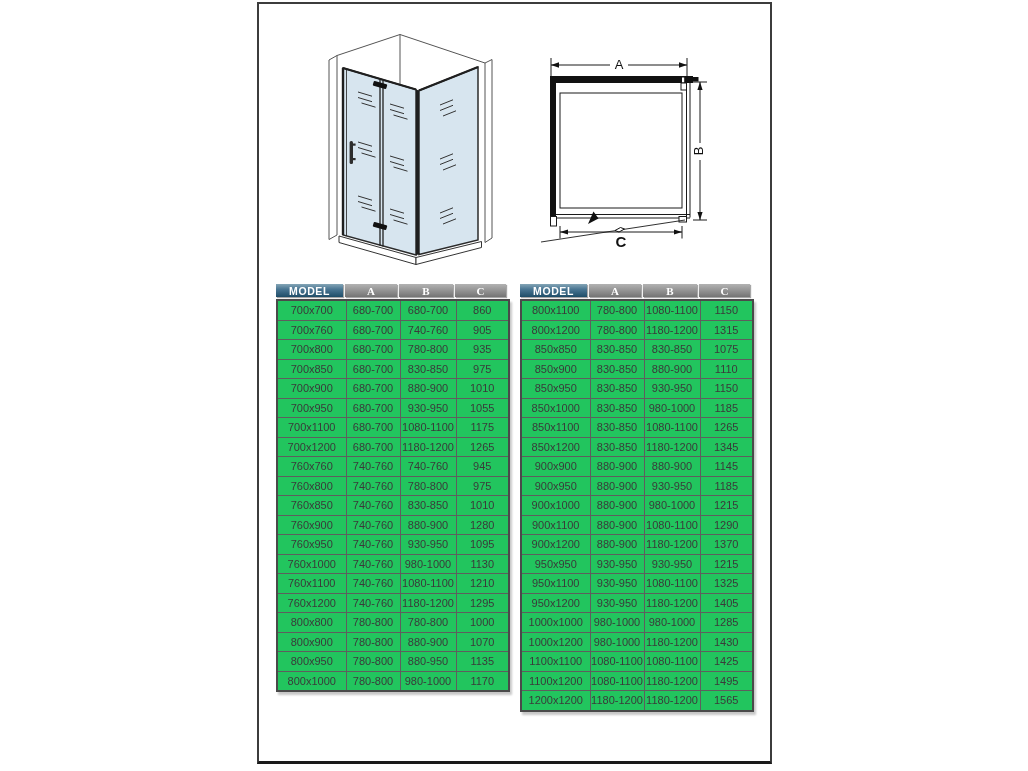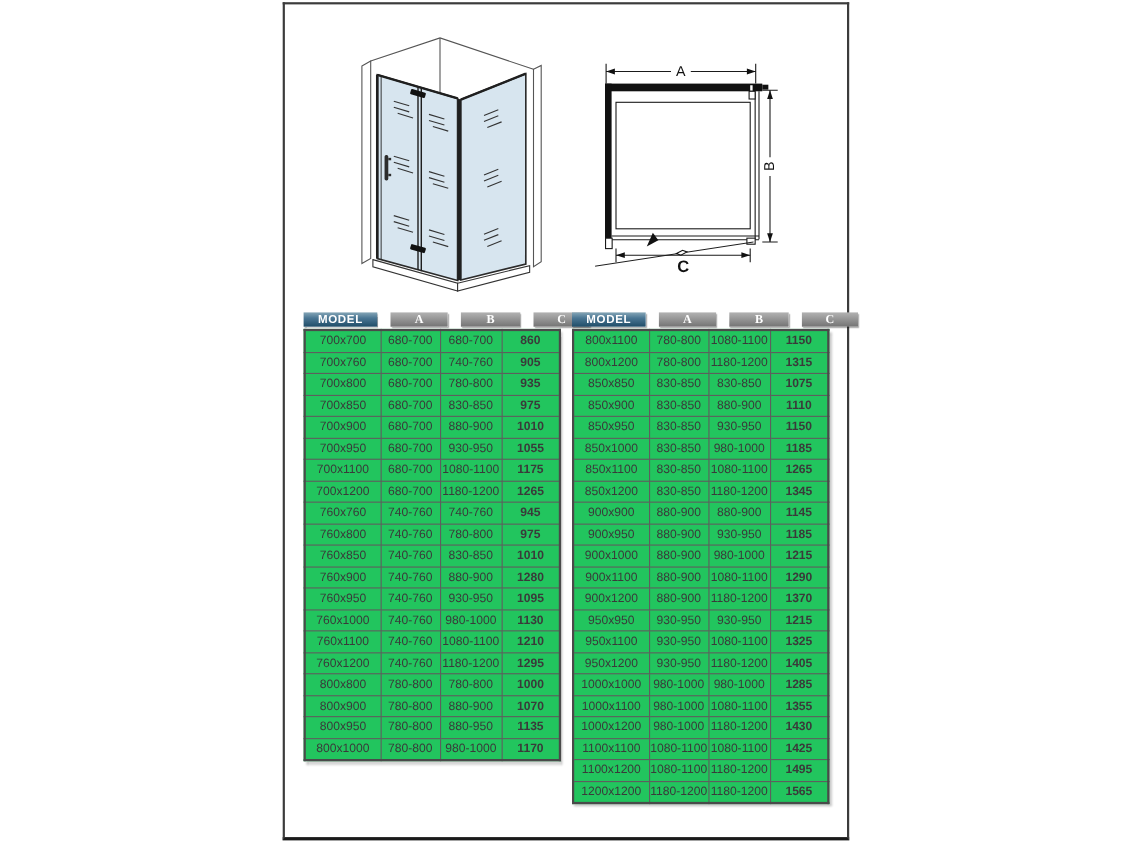"MODEL" .thead { gap: 12px -> 2px }
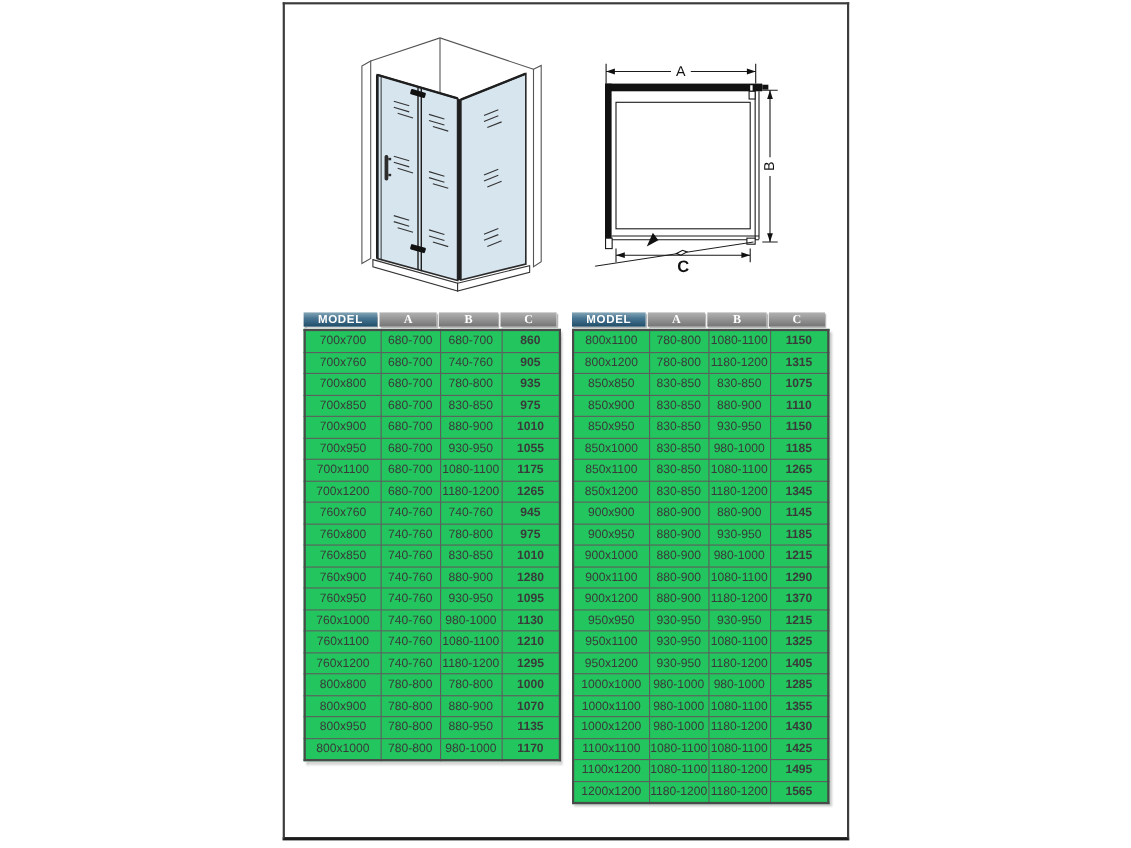"860" table.body td:last-child { font-weight: bold -> none }
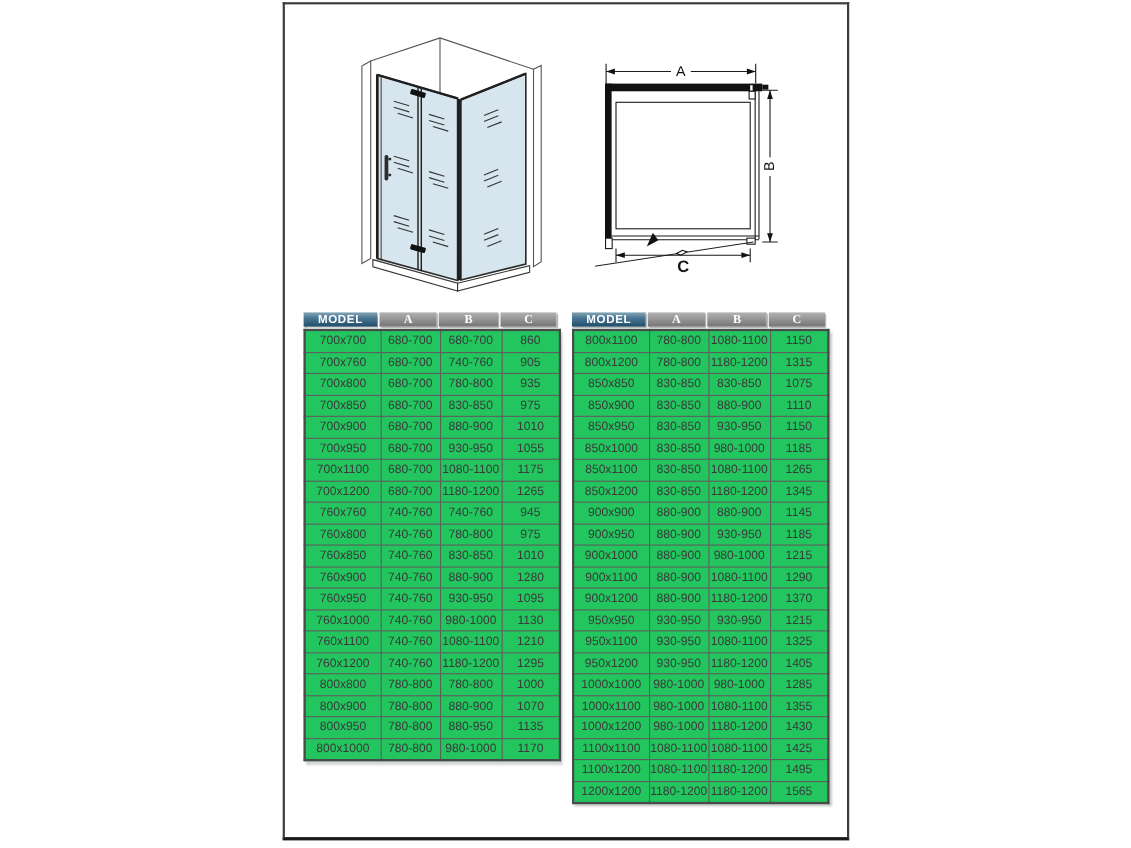"1000x1100" tr { html: <tr> <td>1000x1100</td> <td>980-1000</td> <td>1080-1100</td> <td>1355</td> </tr> -> none }
